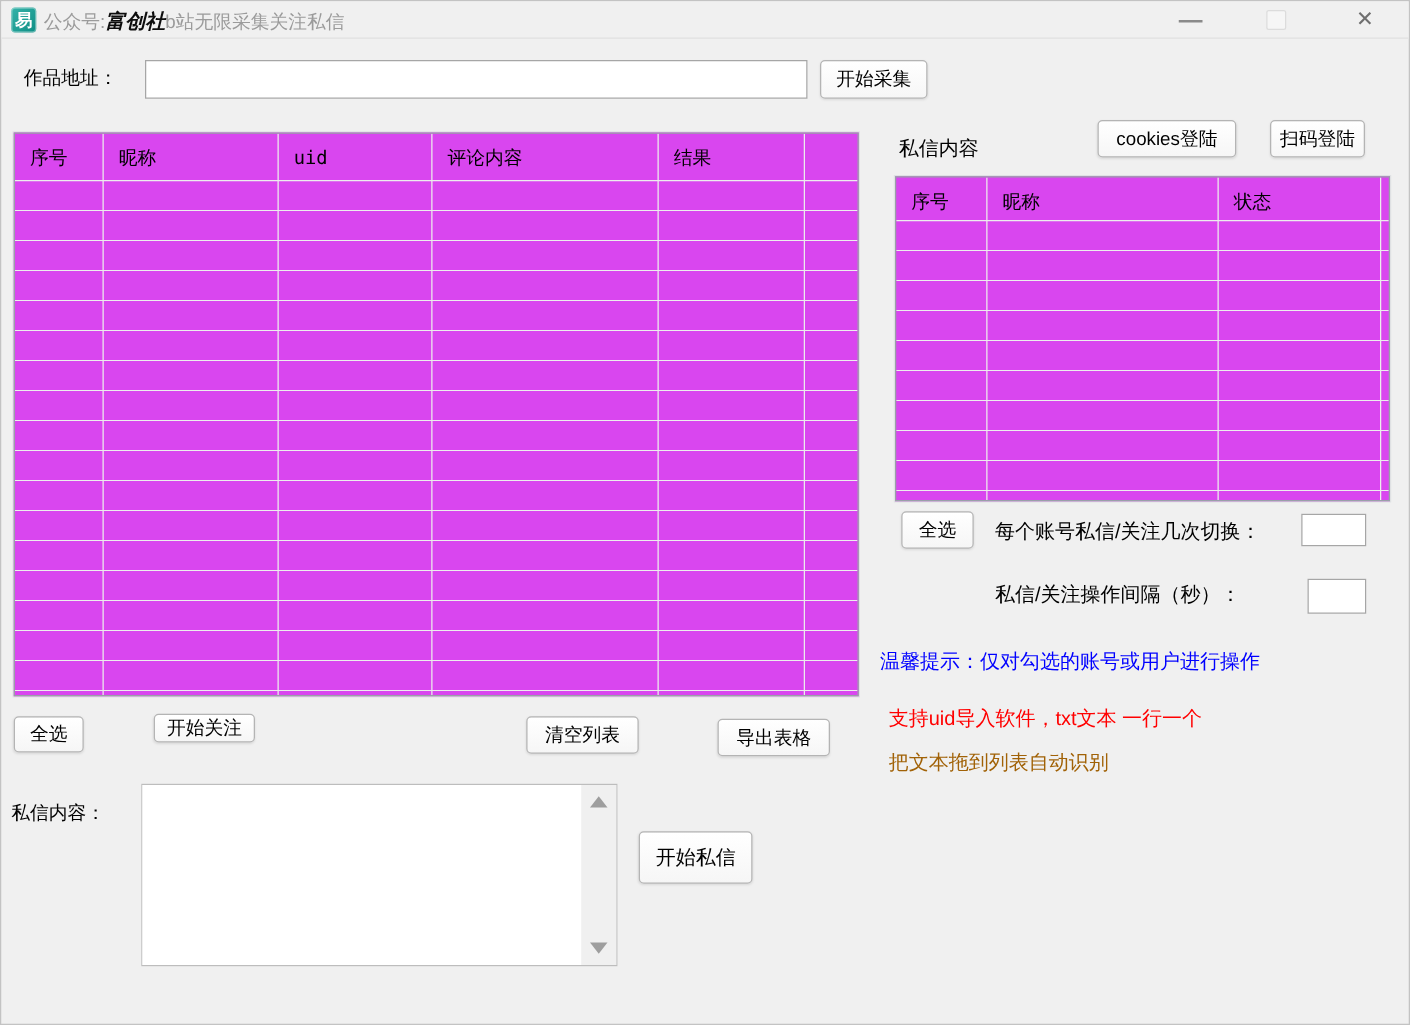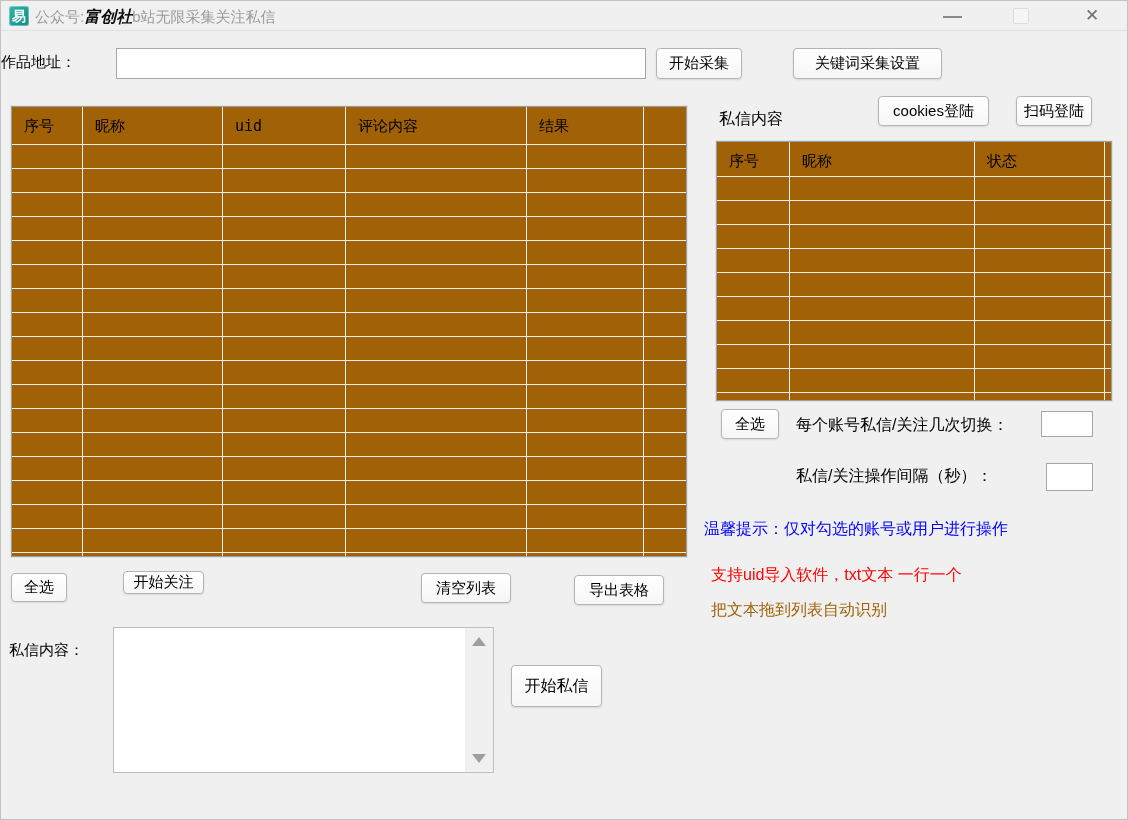"作品地址：" div.lbl { left: 0 -> 18px }
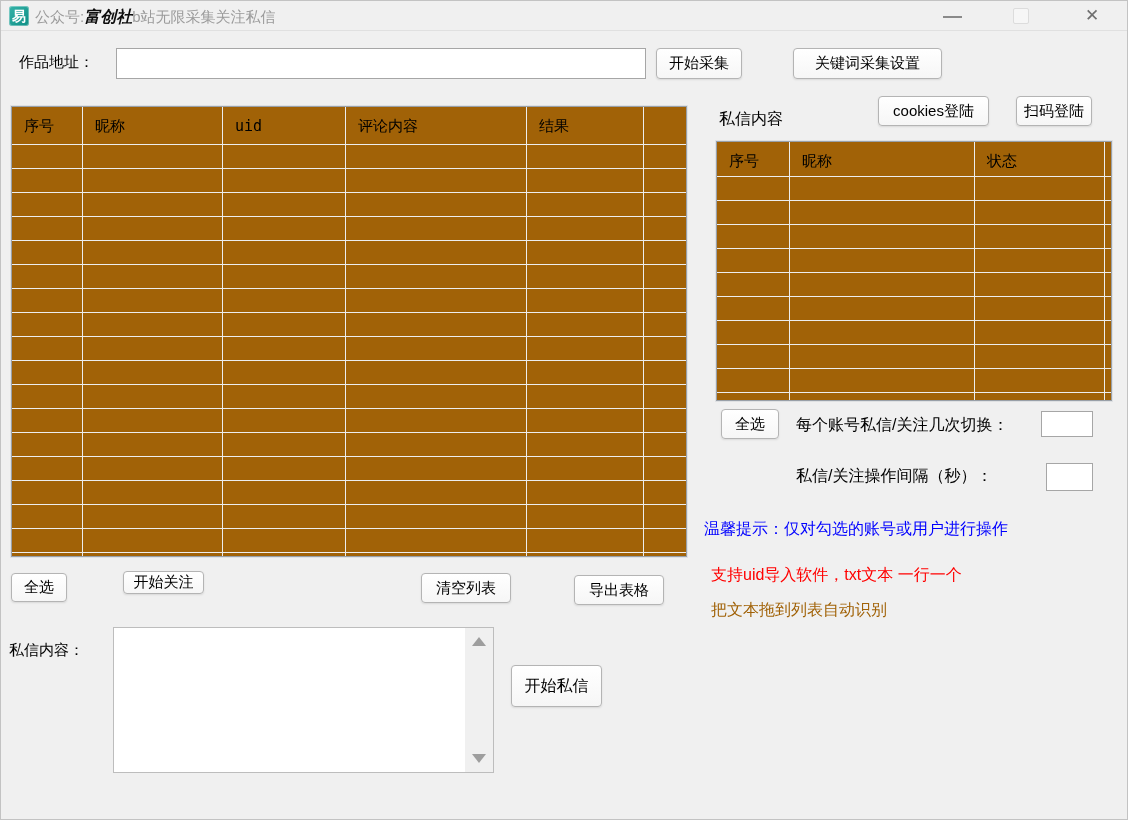"关键词采集设置" div.btn { html: <div>关键词采集设置</div> -> none }
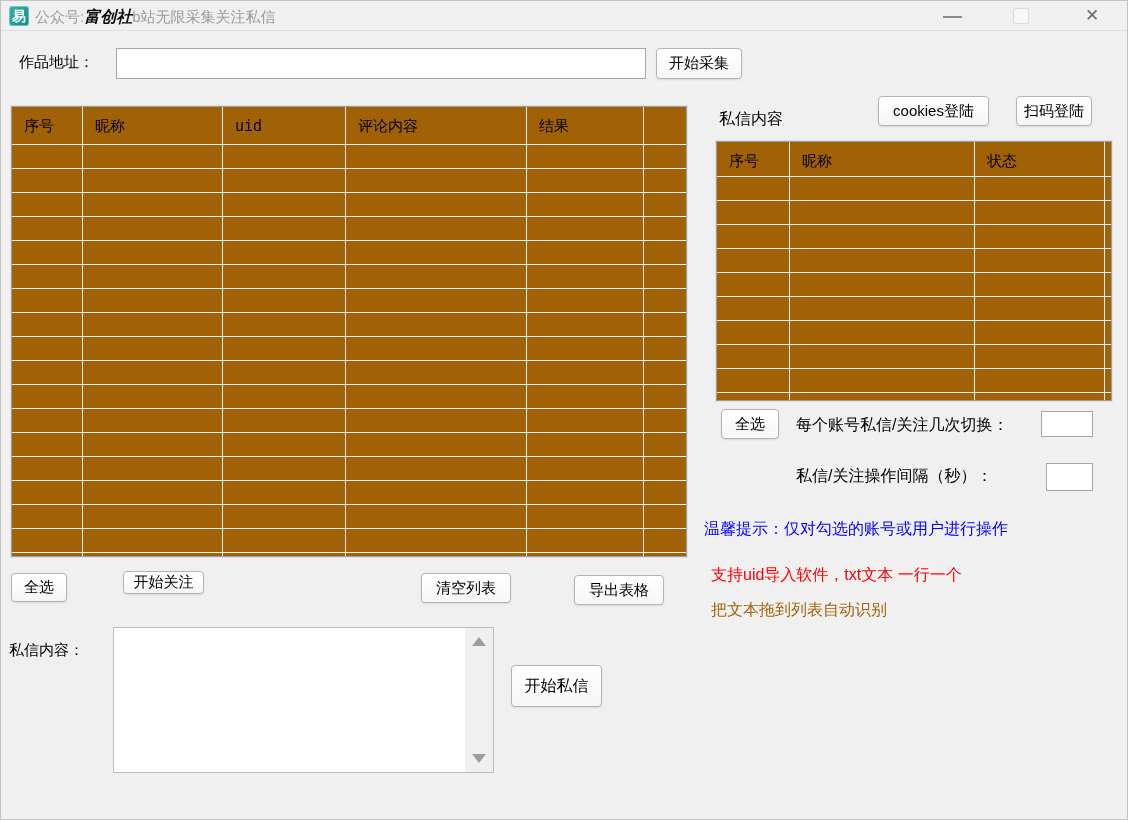"序号" .tbl { background: #a16207 -> #d946ef }
